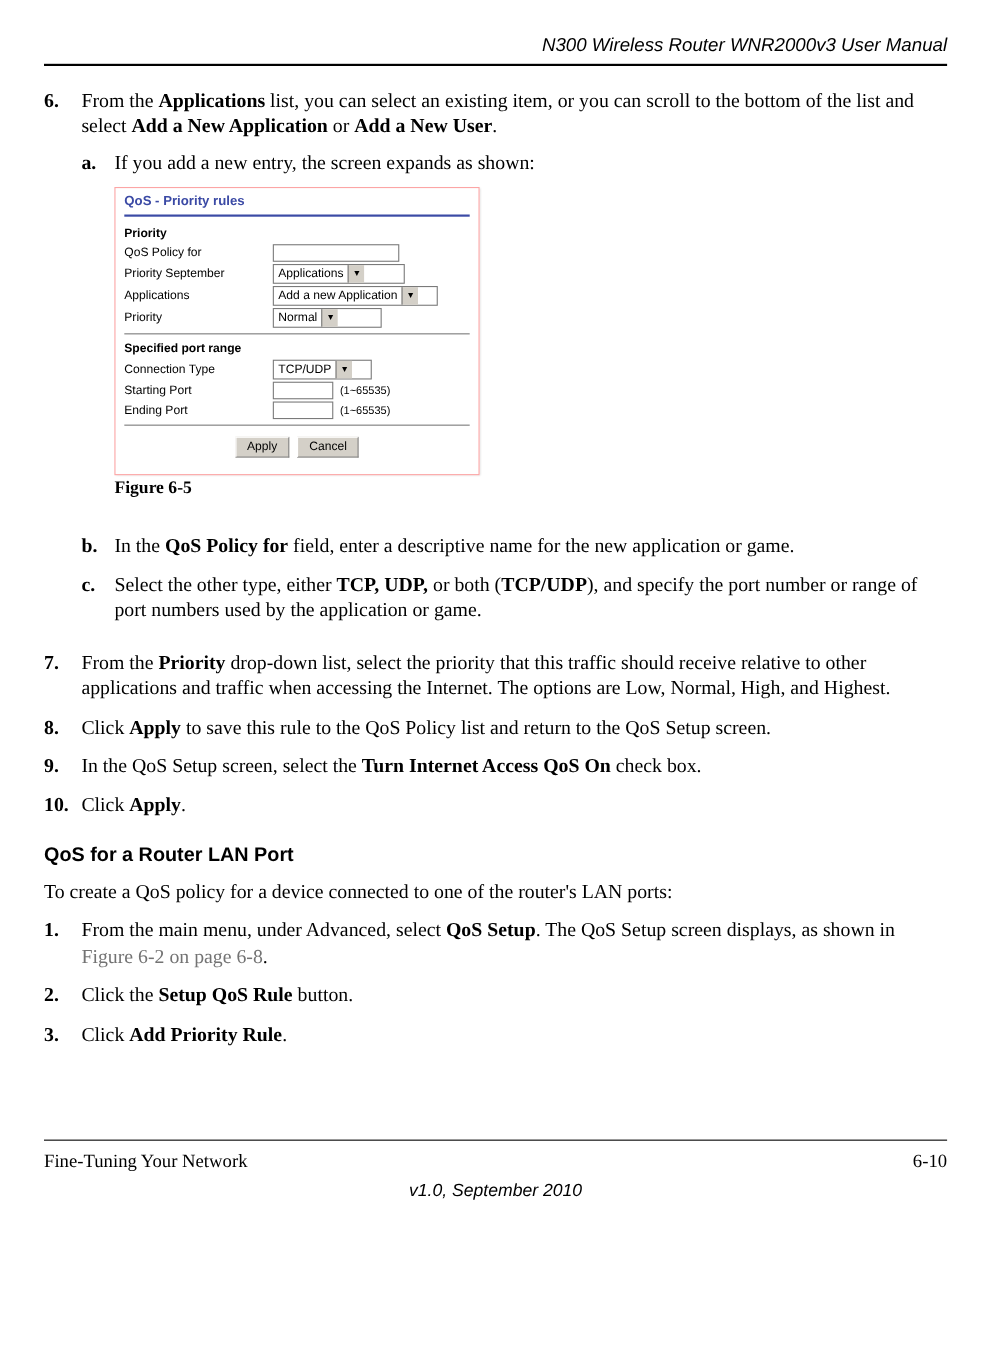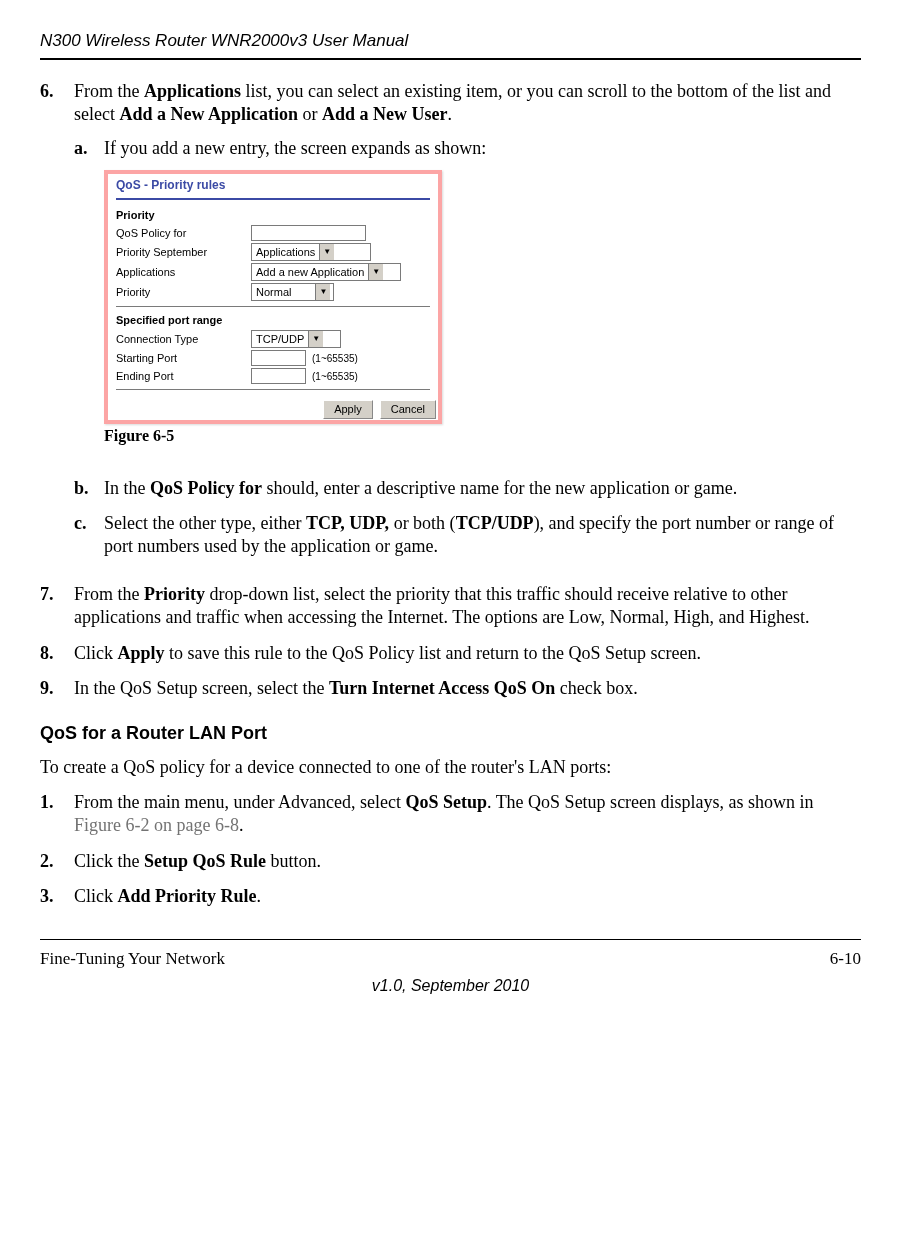"N300 Wireless Router WNR2000v3 User" .header { text-align: none -> right }
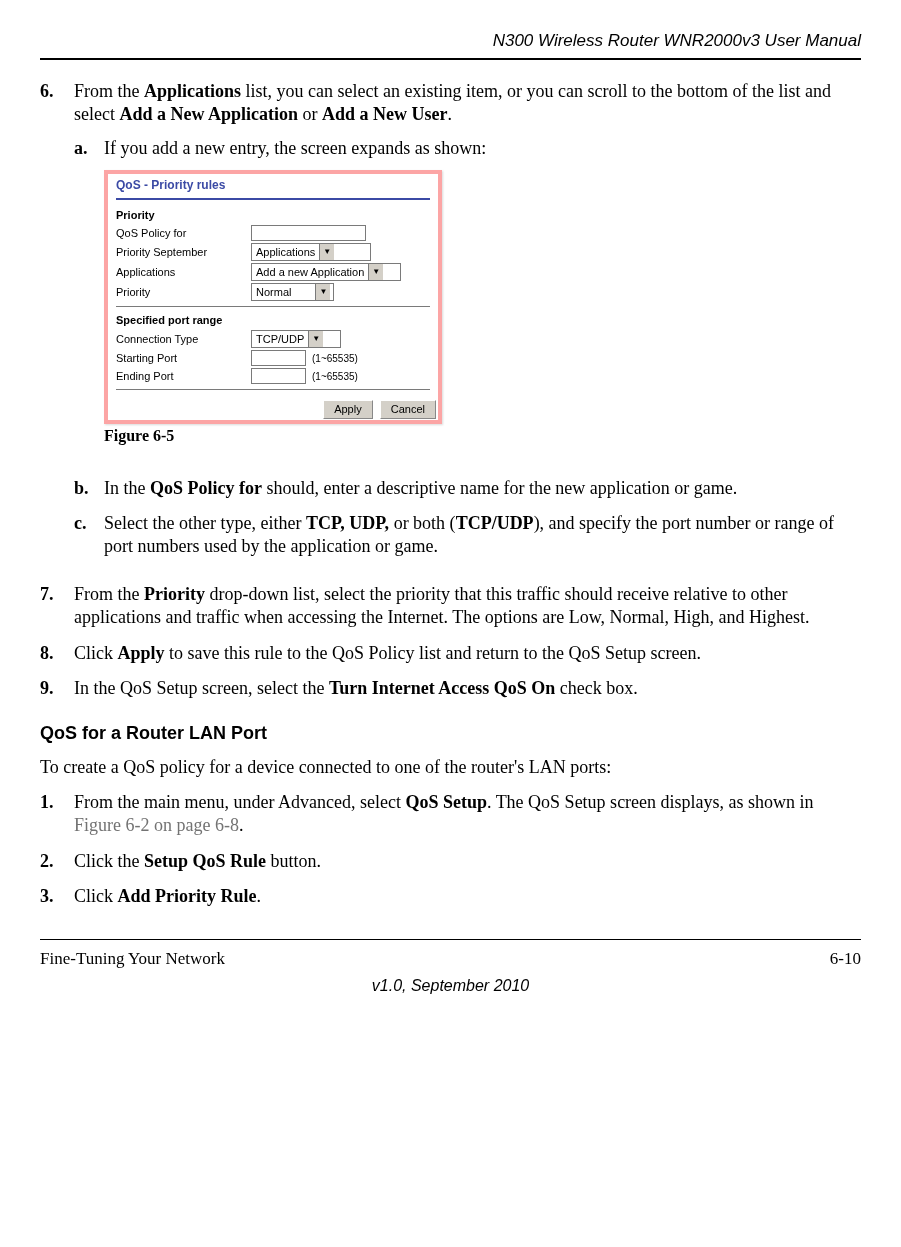"QoS - Priority rules" .ui-box { border: 4px solid #fca5a5 -> 1px solid #fca5a5 }
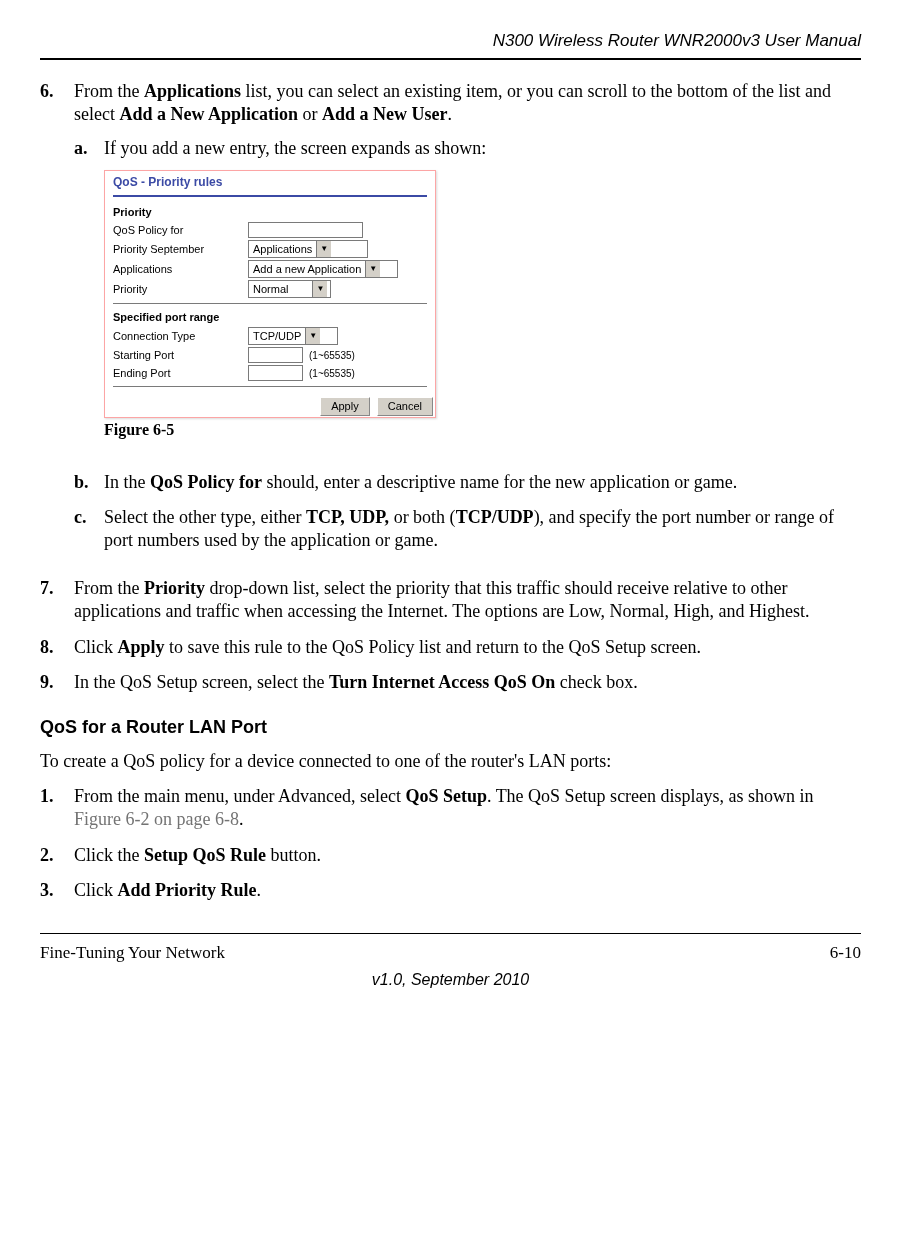"Normal" div.ui-select { gap: 20px -> none; width: 83px -> 99px }
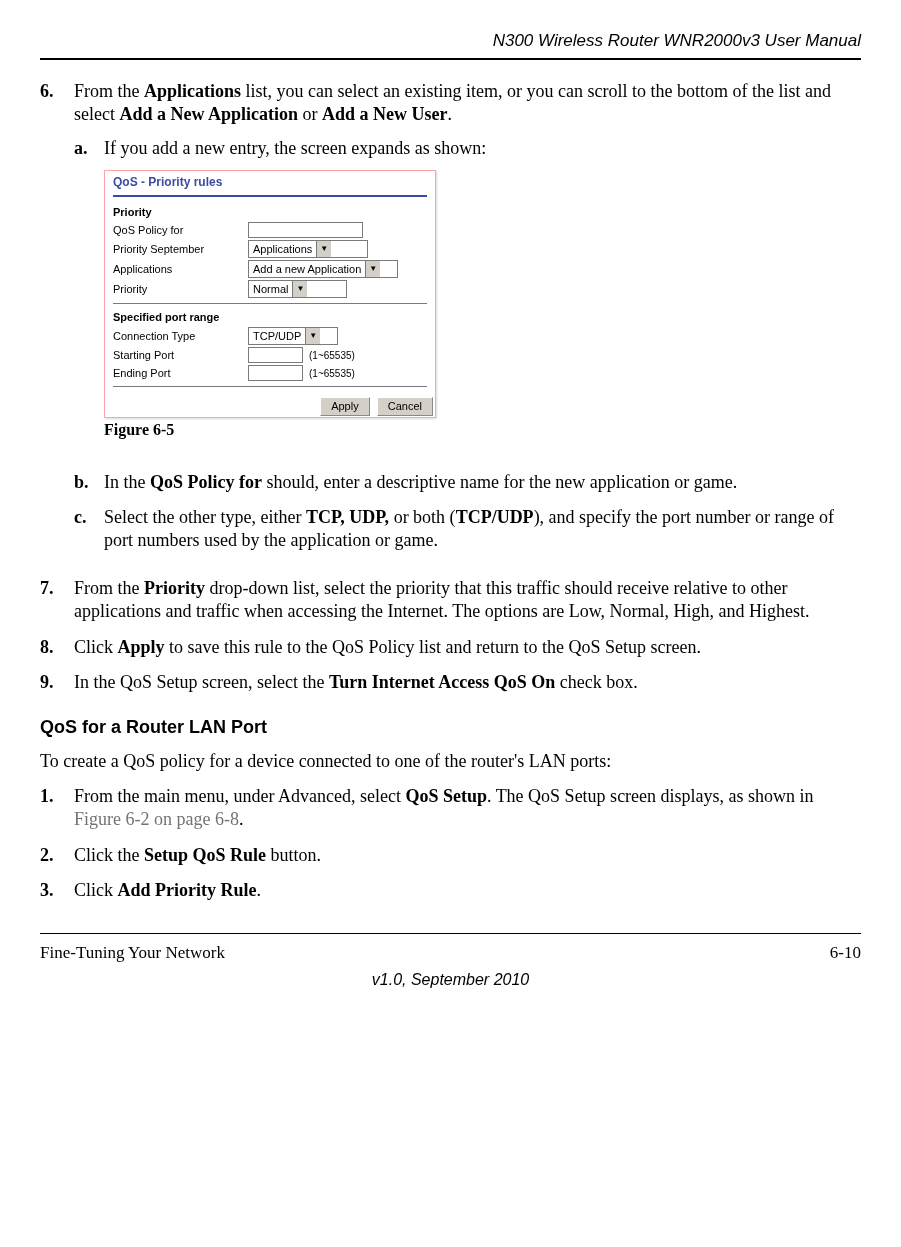"Apply Cancel" .ui-buttons { padding: 6px 0 1px 0 -> 6px 0 15px 0; text-align: right -> center }
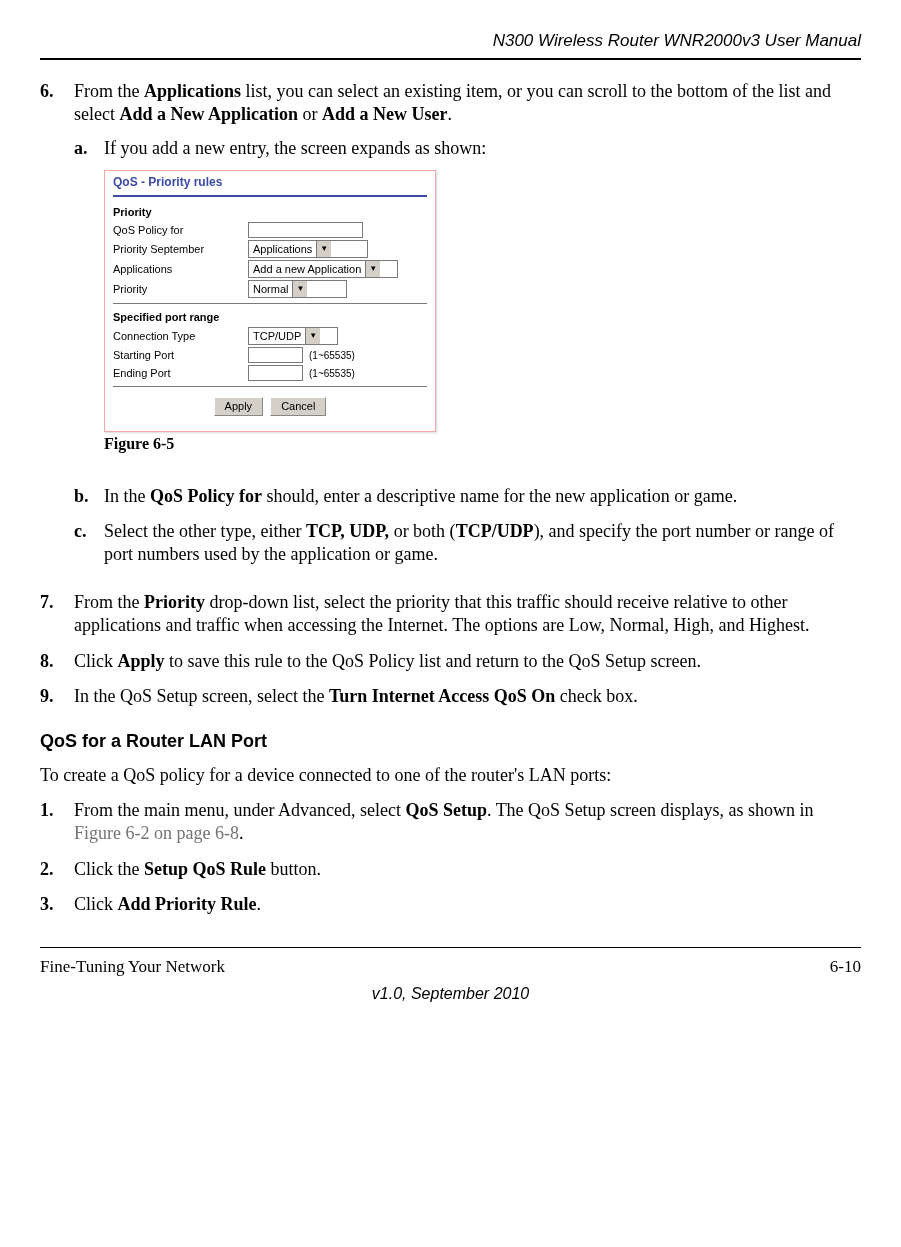"should, enter a descriptive name" span { text: should -> field }
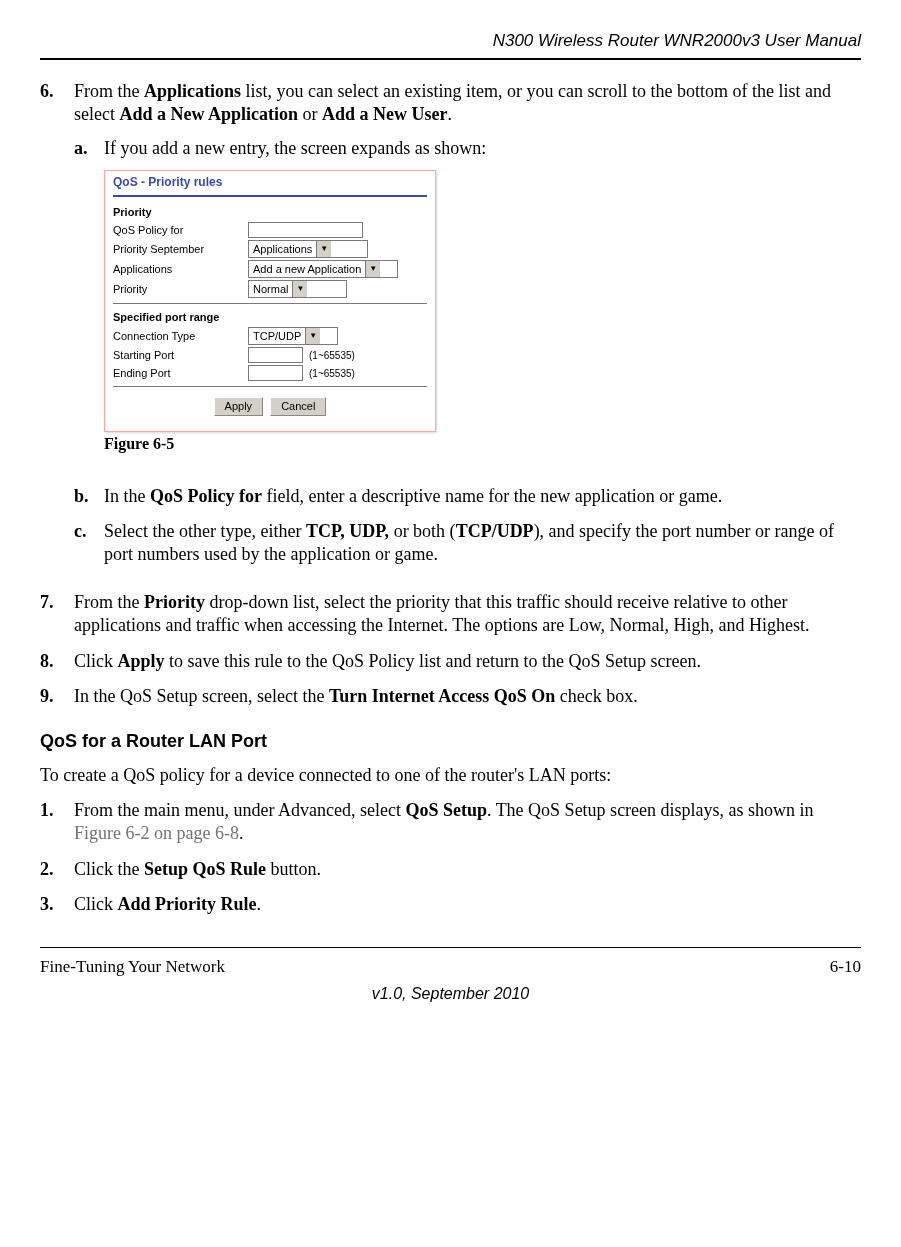"10." li { html: none -> <li> <span>10.</span> <div> <span>Click </span><span>Apply</span><span>.</span> </div> </li> }
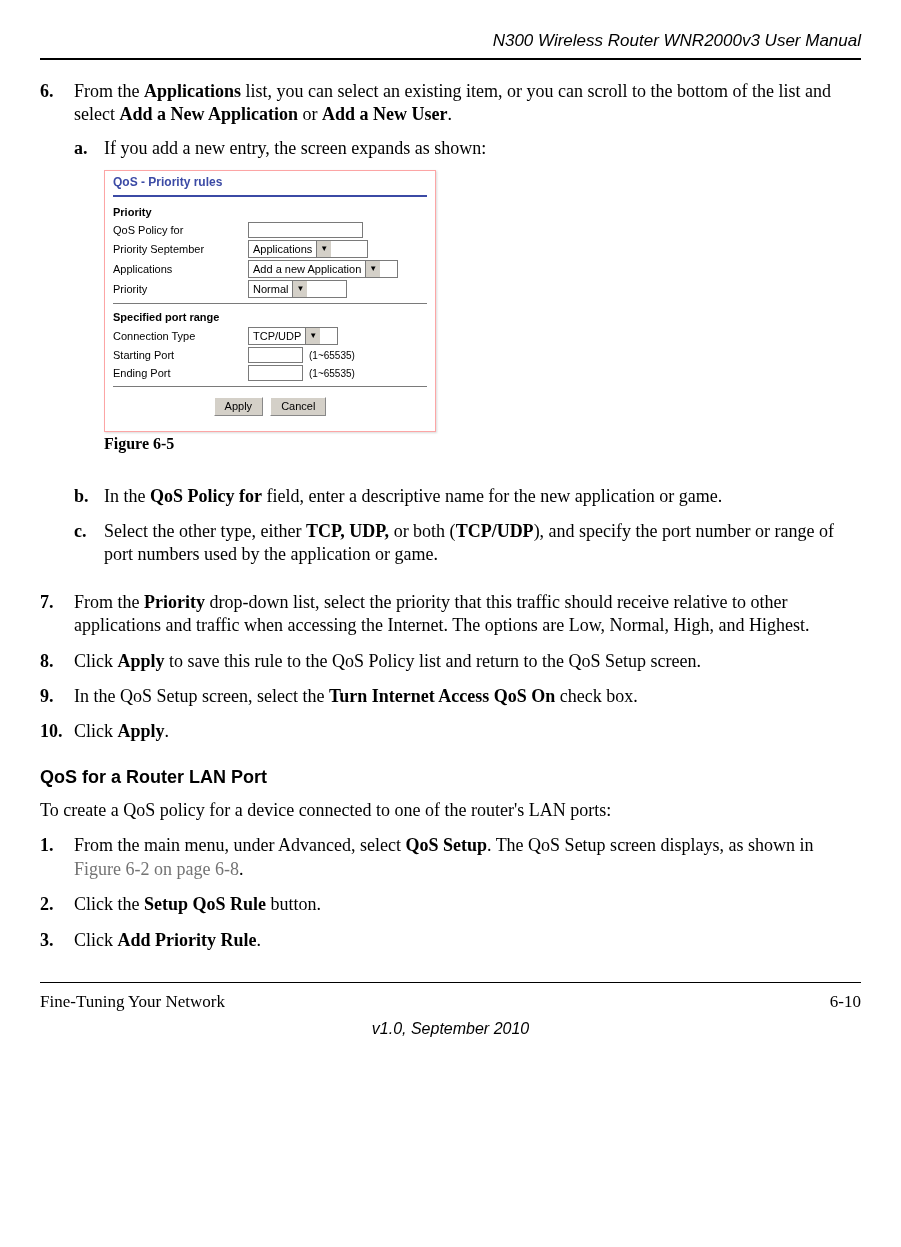"Fine-Tuning Your Network" .footer { margin-top: 30px -> 84px }
